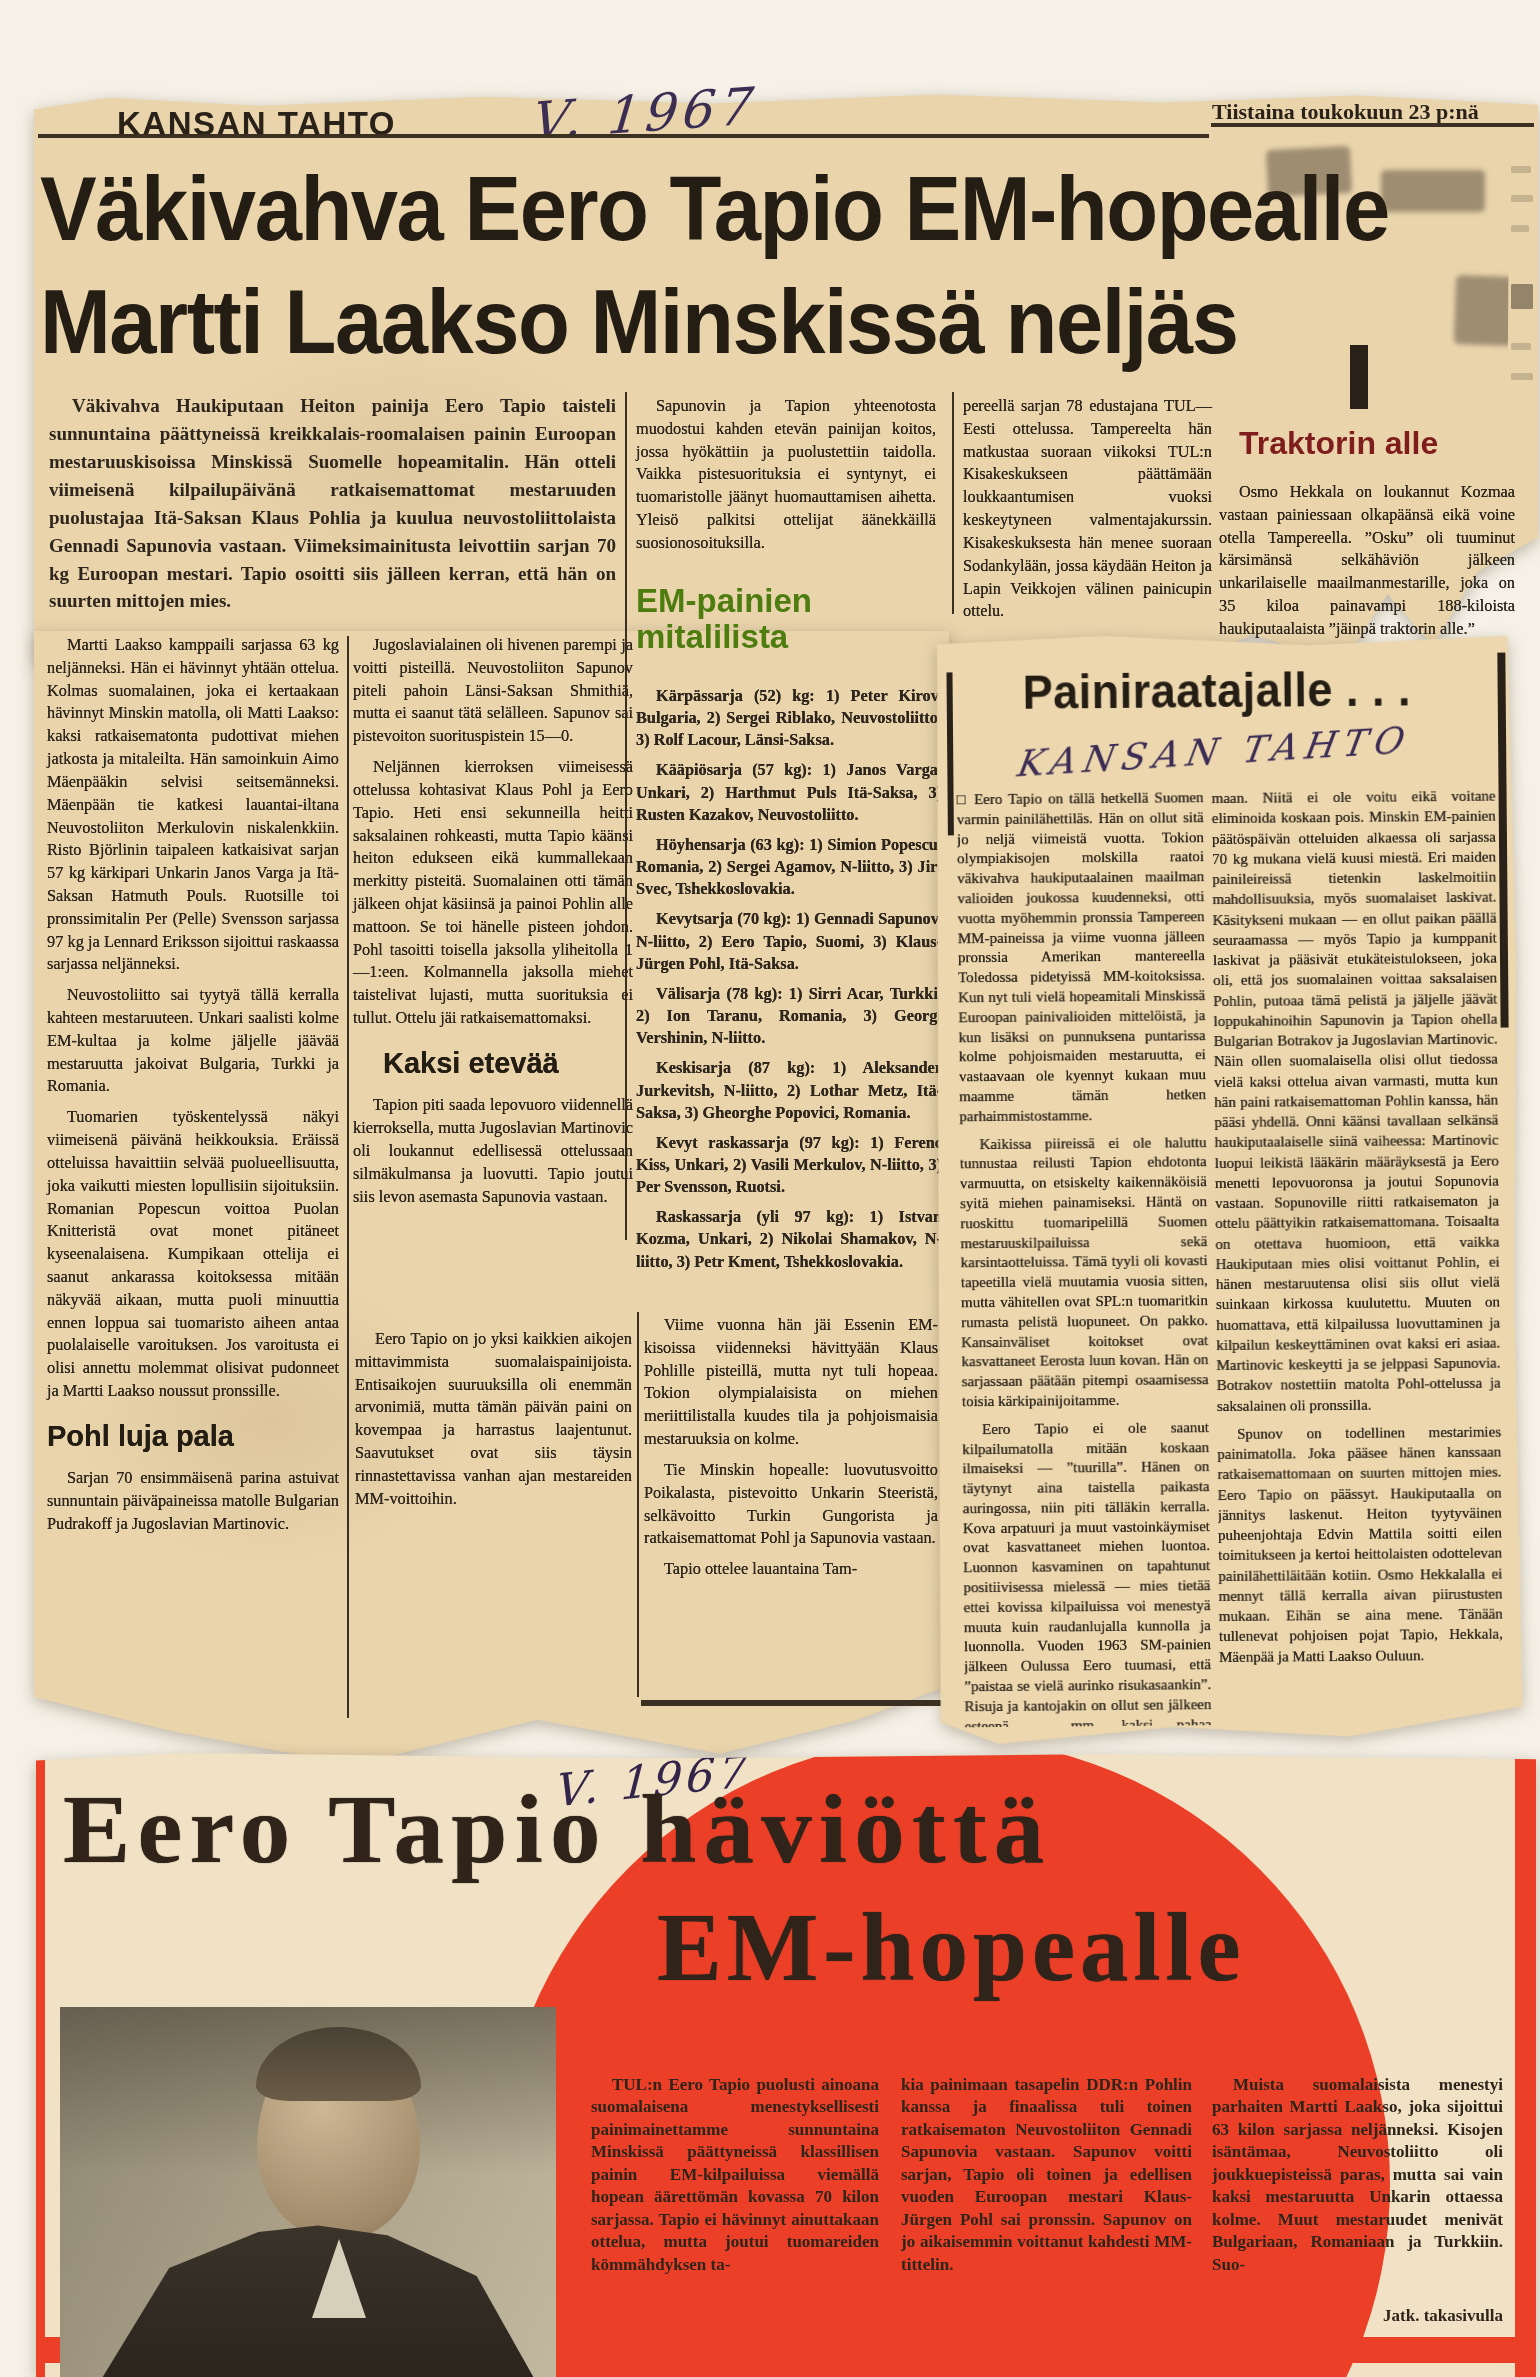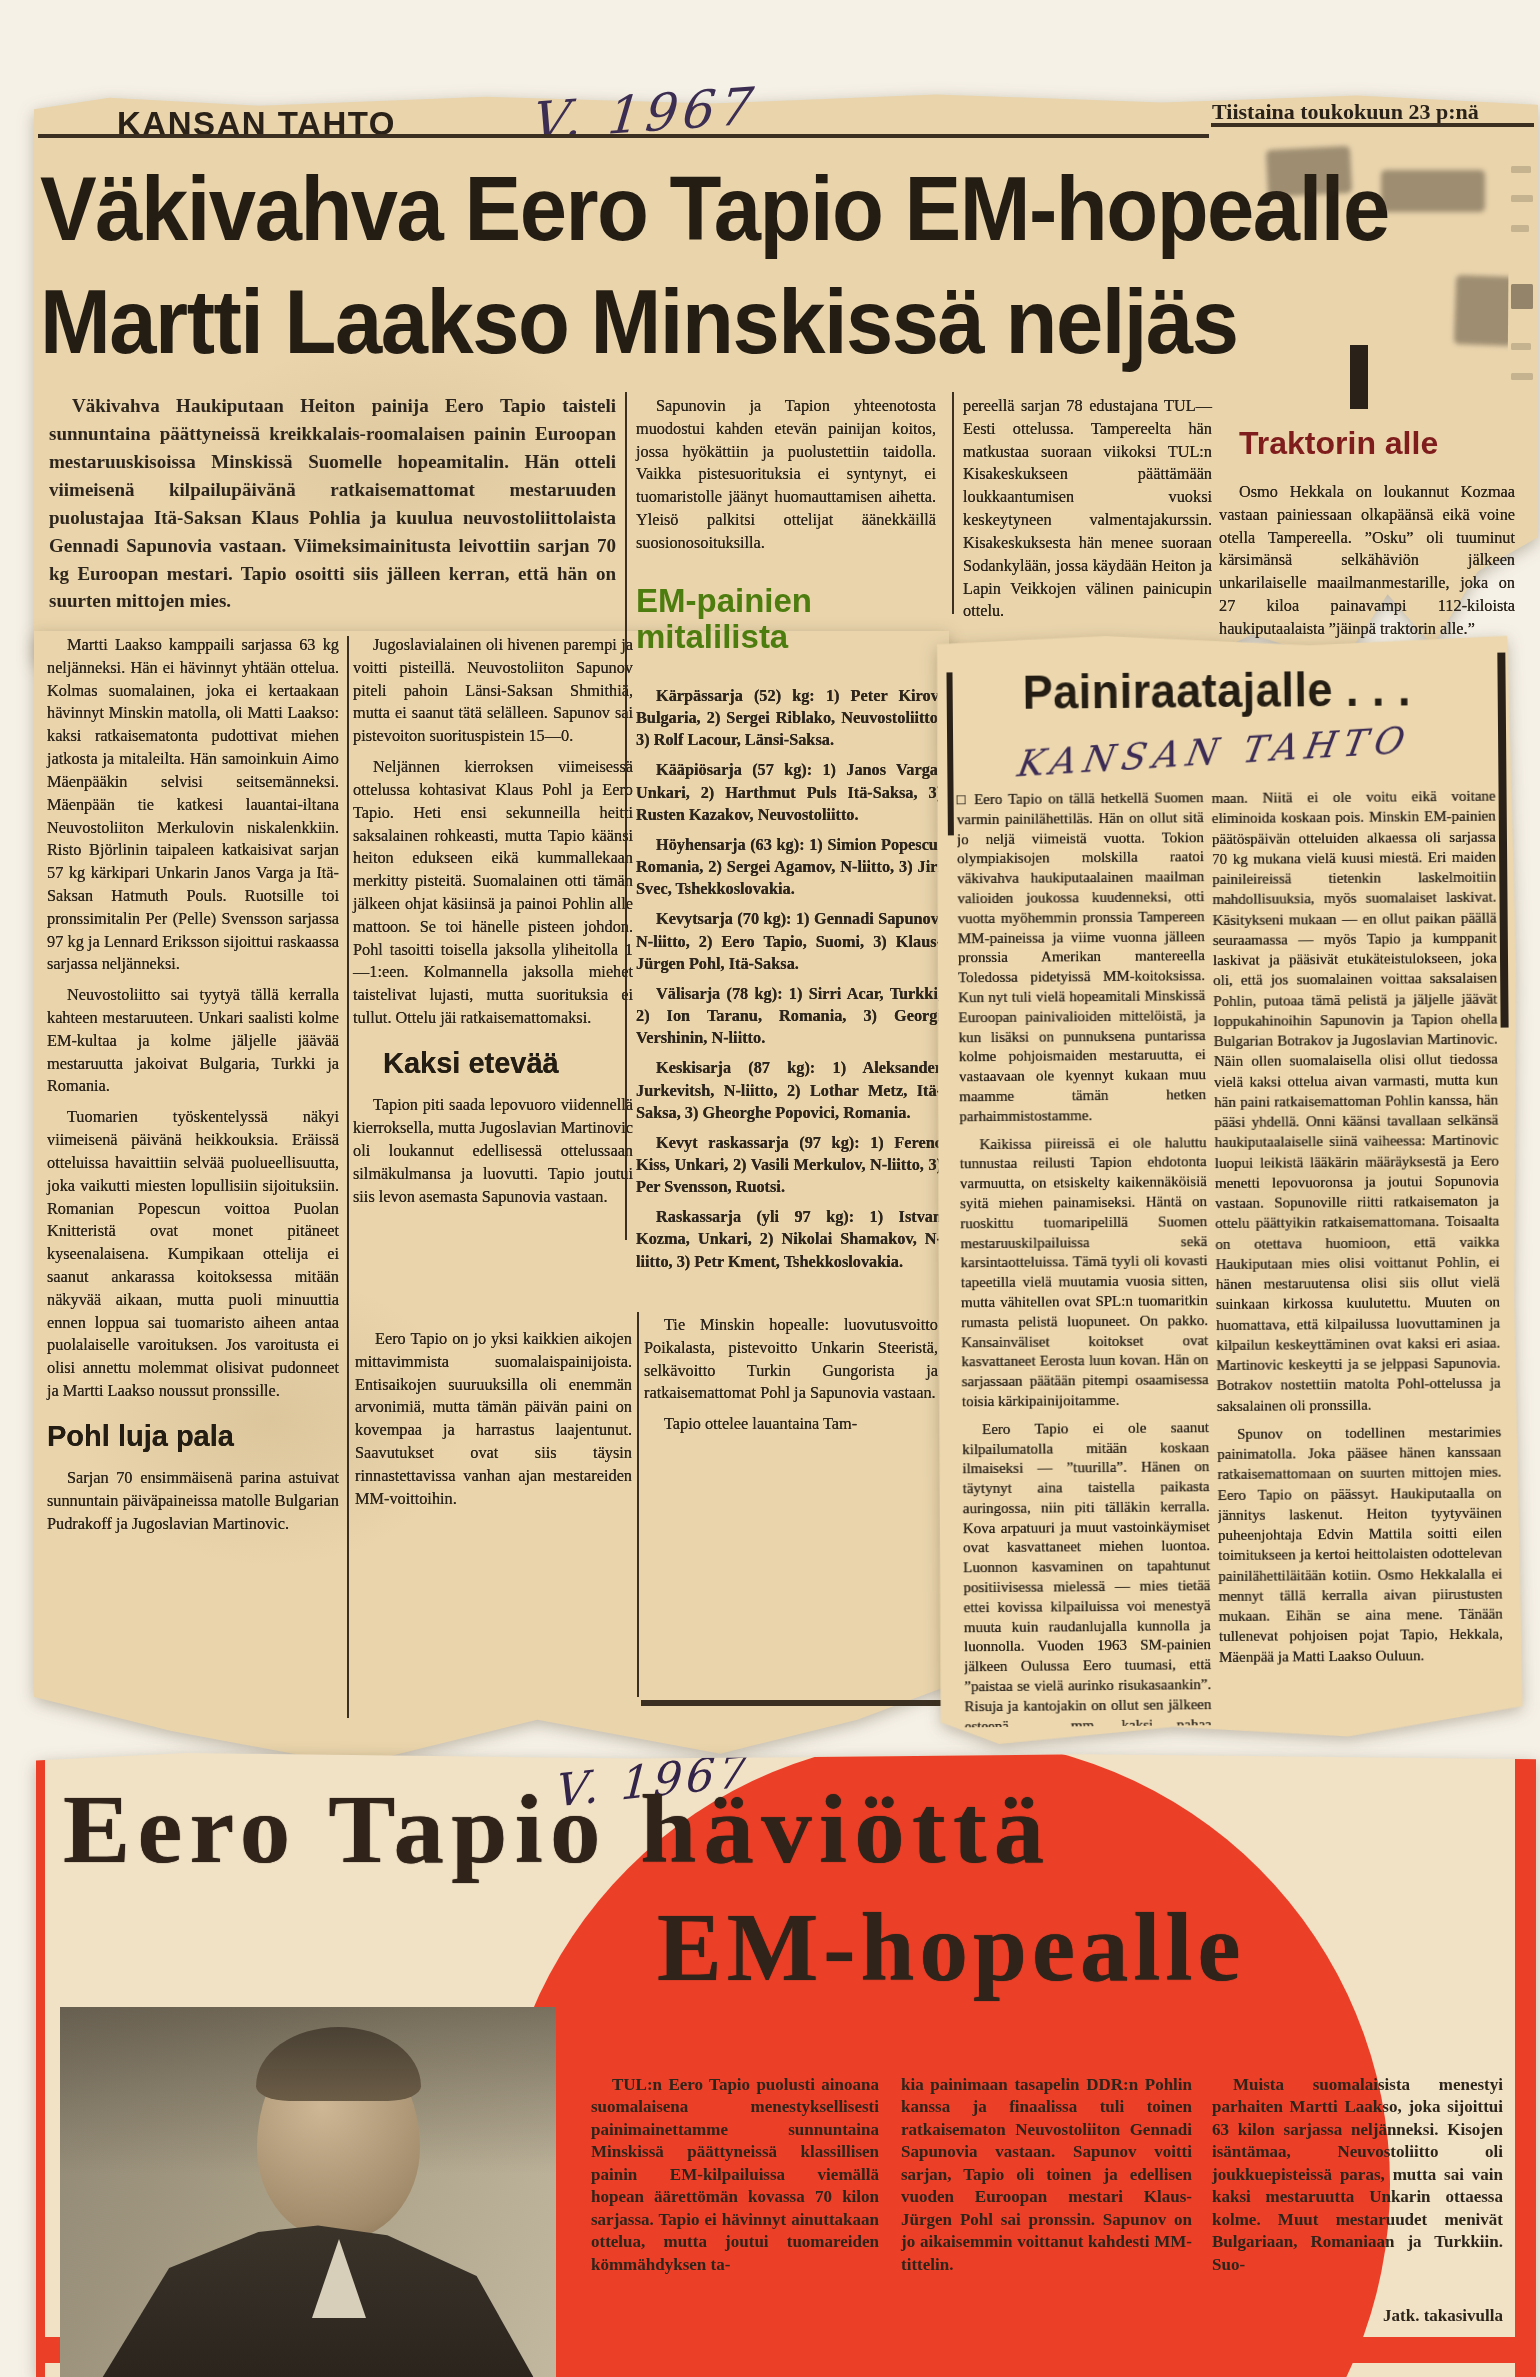"Osmo Hekkala on loukannut Kozmaa" div.abs { text: 27 kiloa painavampi 112-kiloista -> 35 kiloa painavampi 188-kiloista }
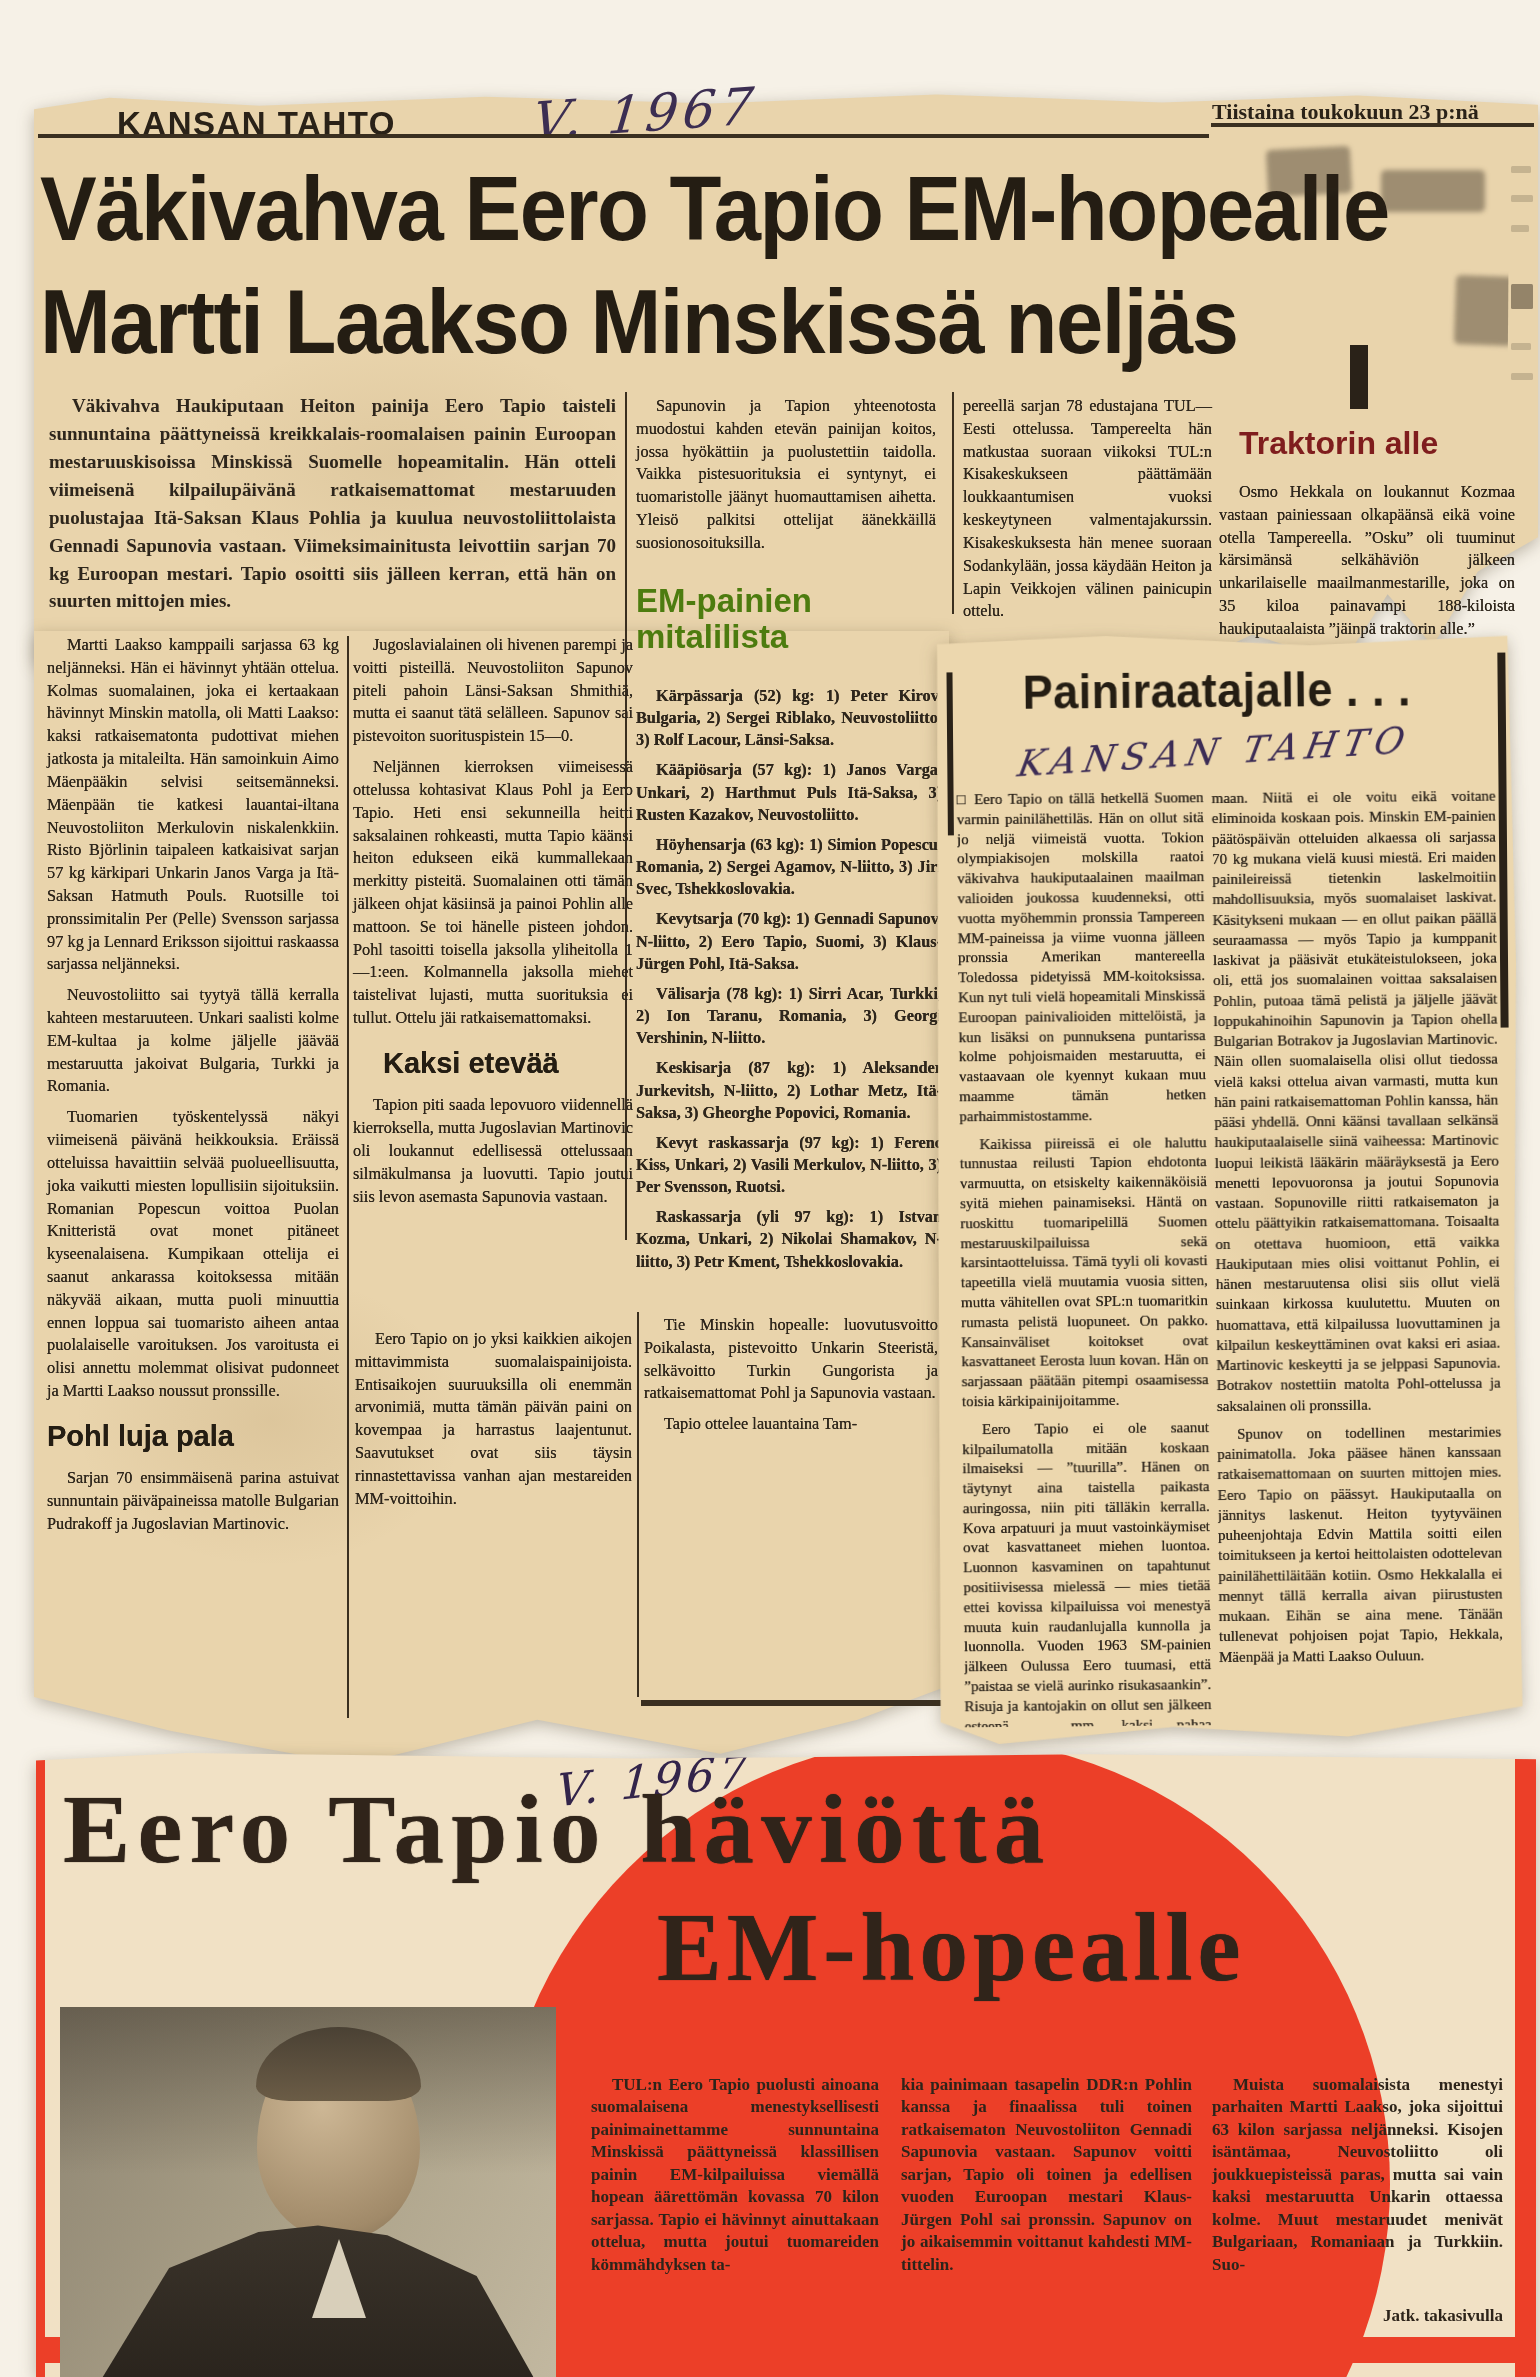"Viime vuonna hän jäi Essenin" p.ind { html: none -> <p>Viime vuonna hän jäi Essenin EM-kisoissa viidenneksi hävittyään Klaus Pohlille pisteillä, mutta nyt tuli hopeaa. Tokion olympialaisista on miehen meriittilistalla kuudes tila ja pohjoismaisia mestaruuksia on kolme.</p> }
